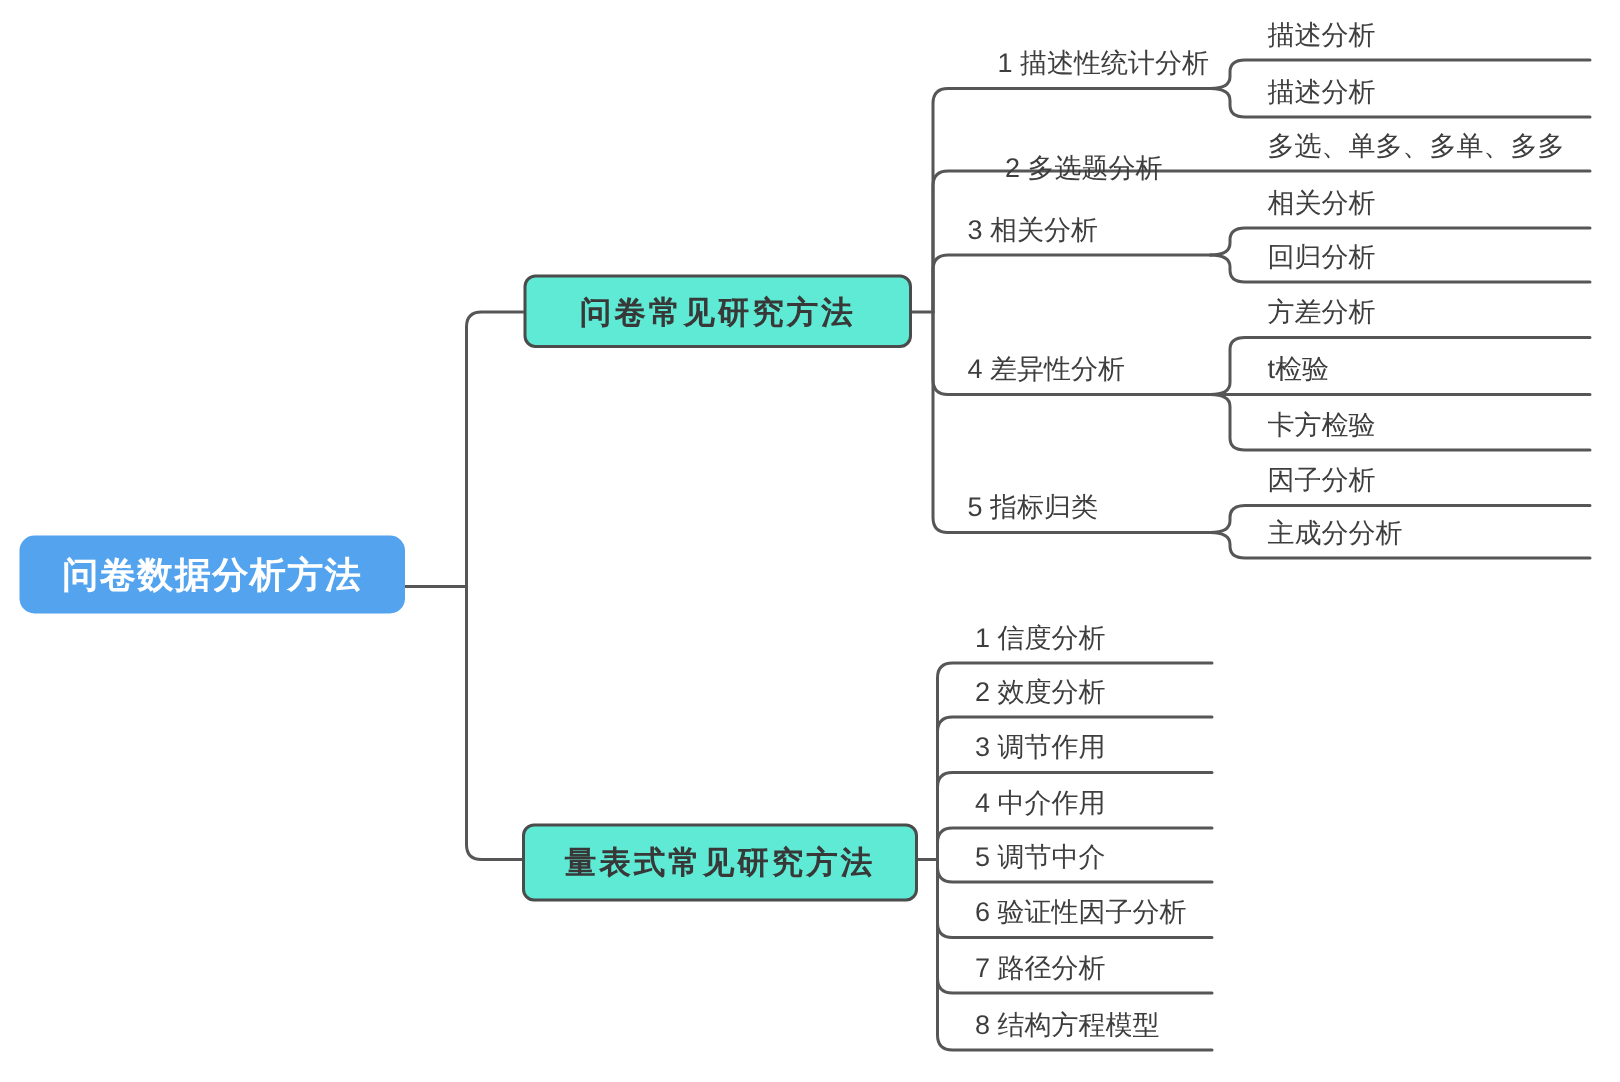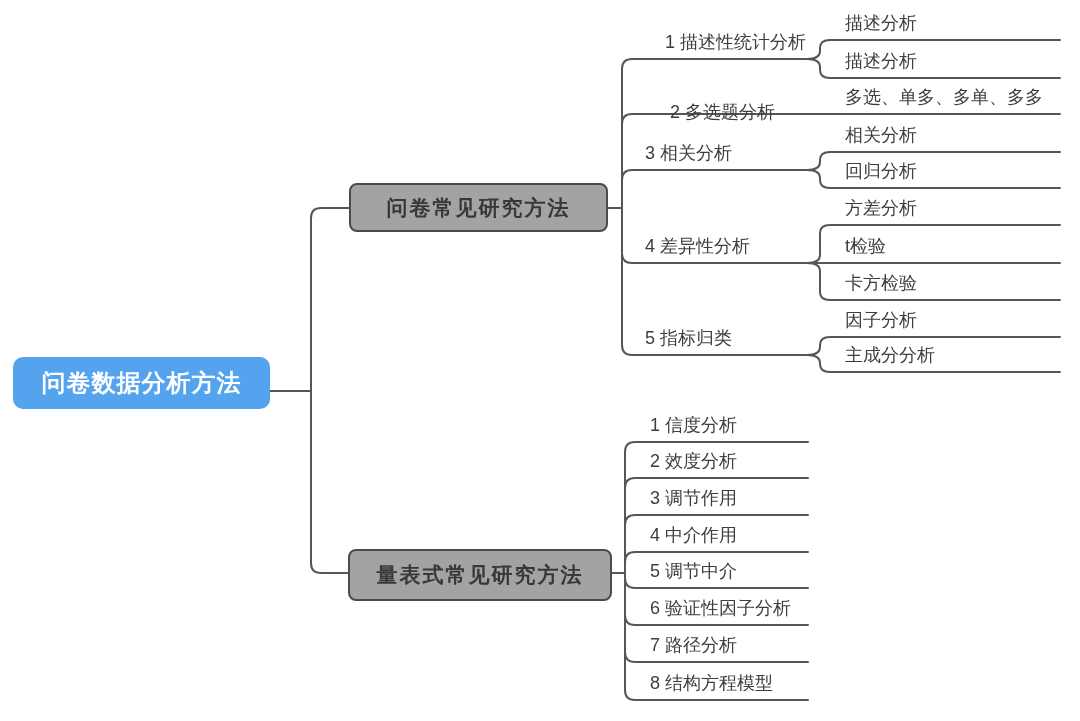"问卷常见研究方法" .branch-box { background: #a3a3a3 -> #5eead4 }
